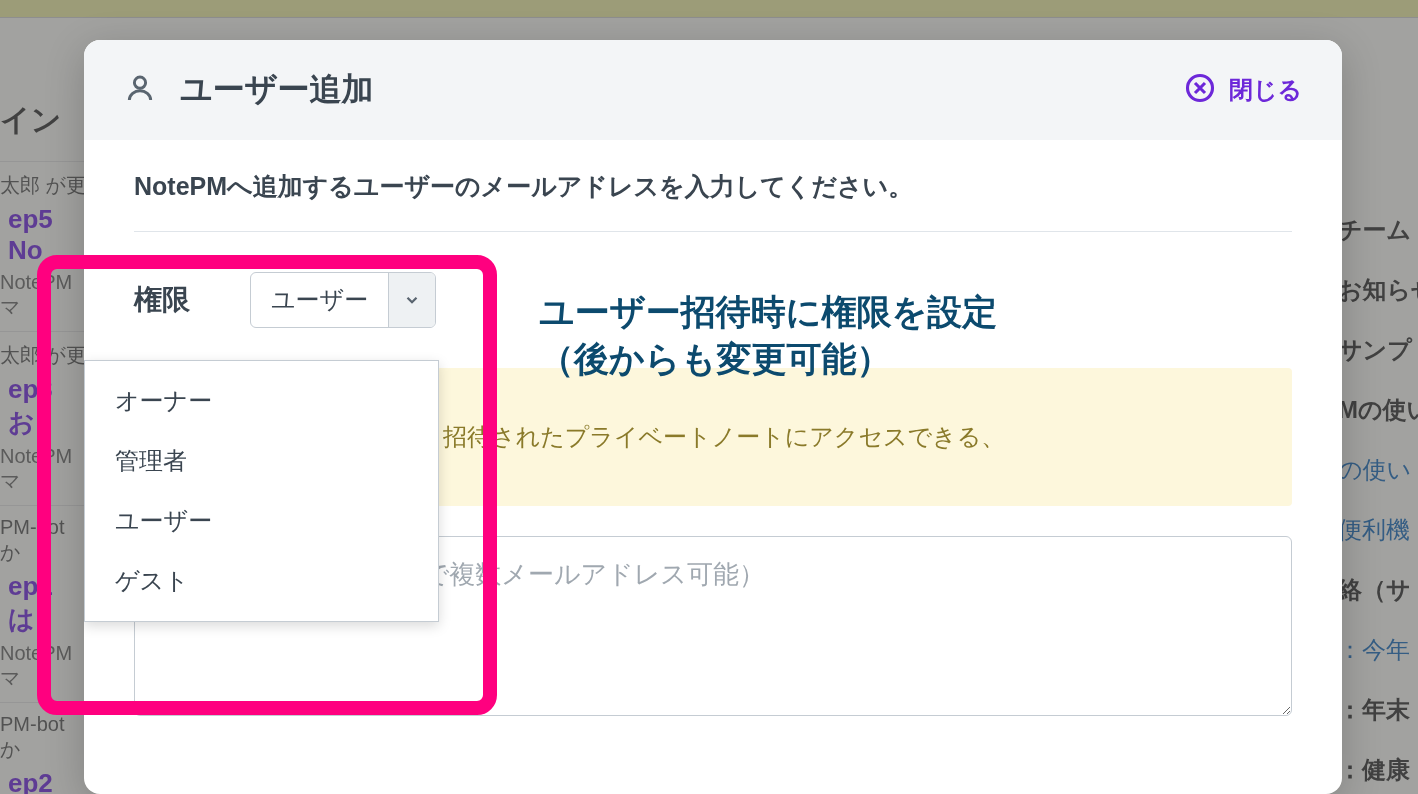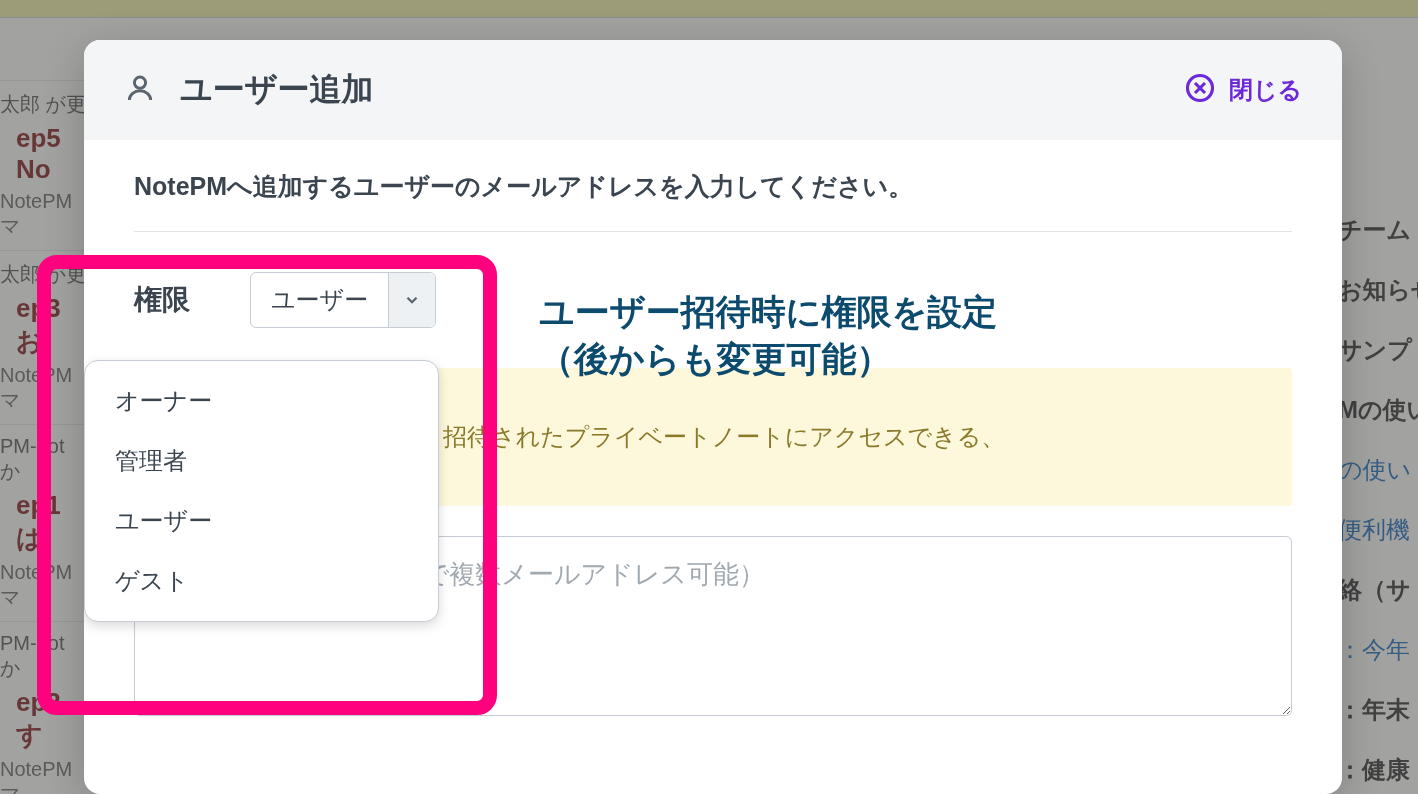"イン" div.heading { html: none -> <div>イン</div> }
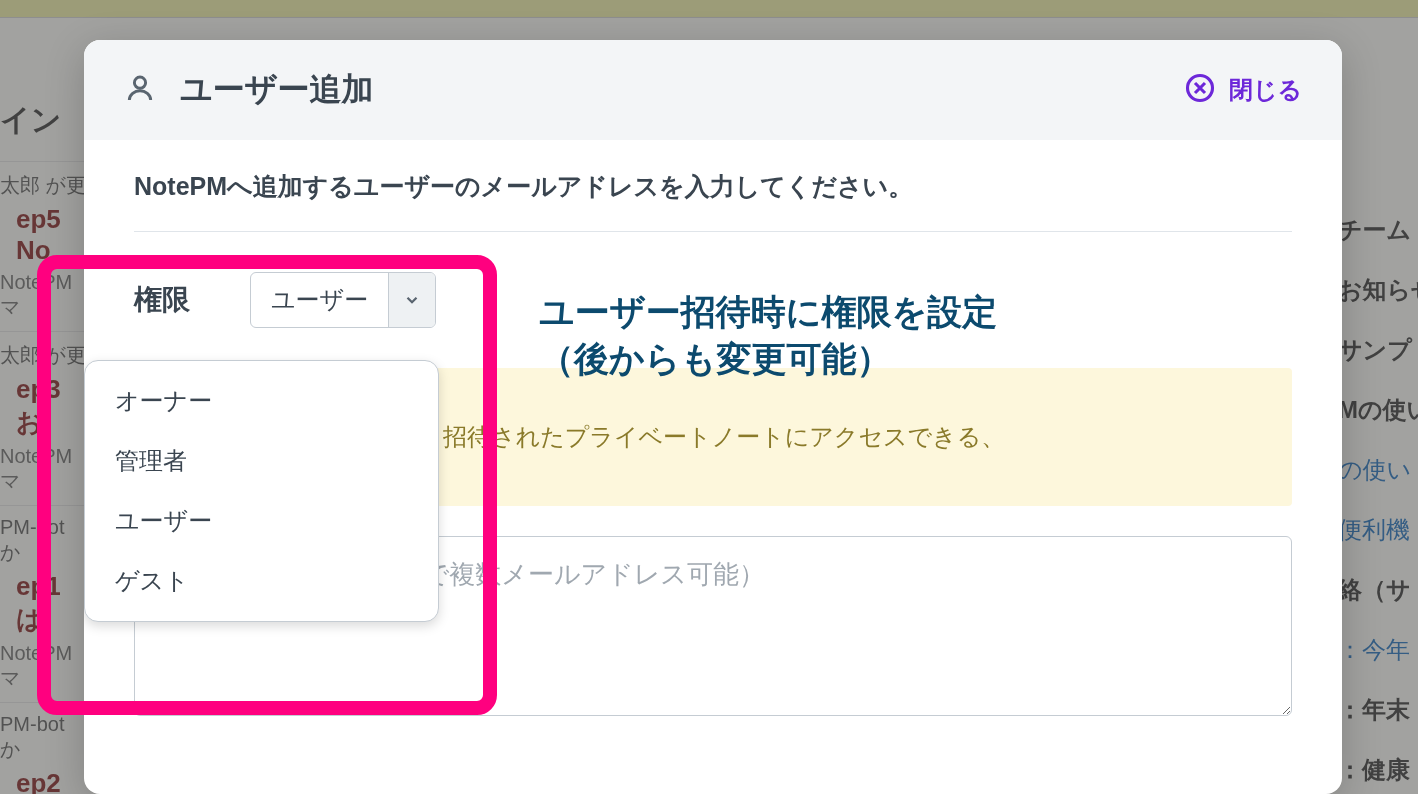"ep5 No" .bg-item .title { color: #7f1d1d -> #6d28d9; padding: 5px 16px -> 5px 8px }
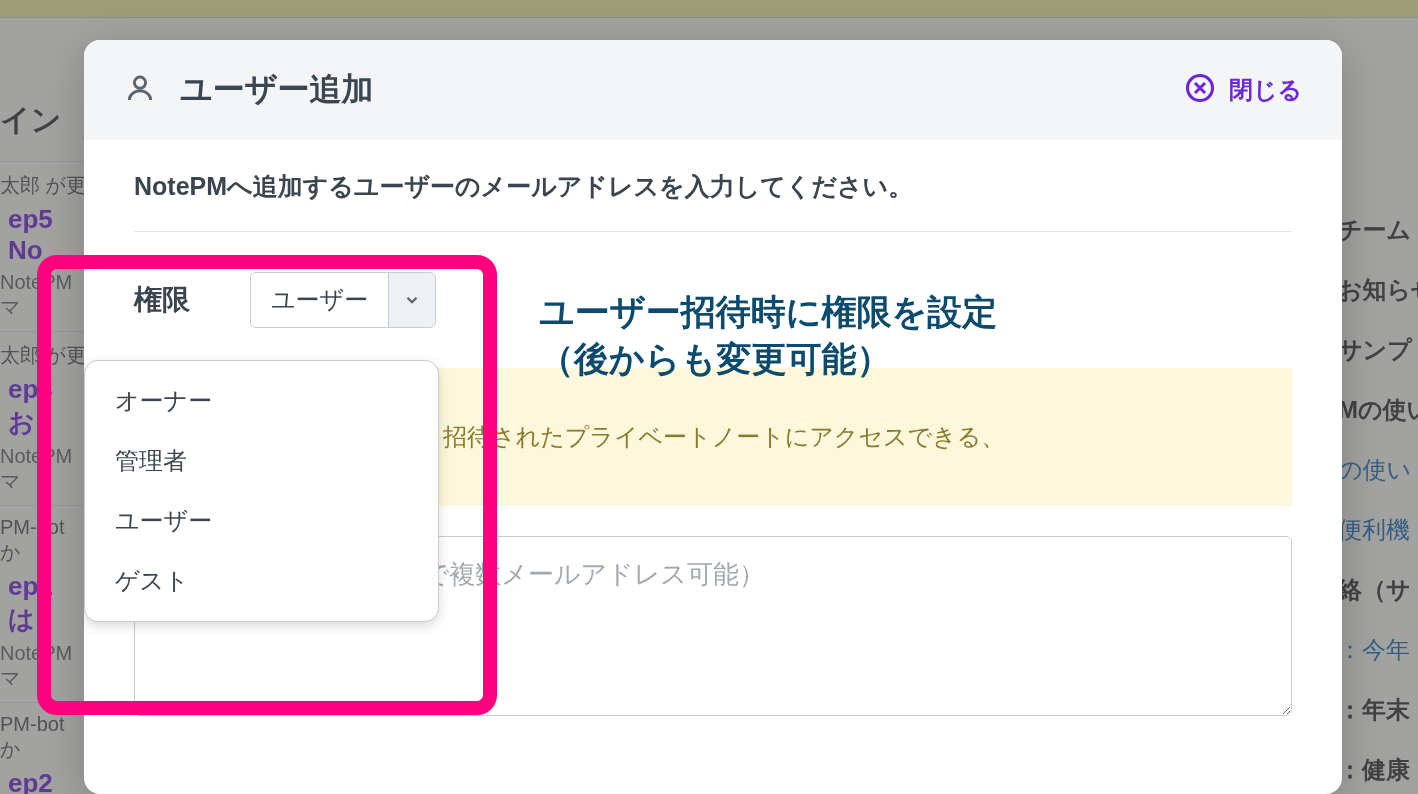"オーナー" .dropdown { border-radius: 14px -> 0 }
